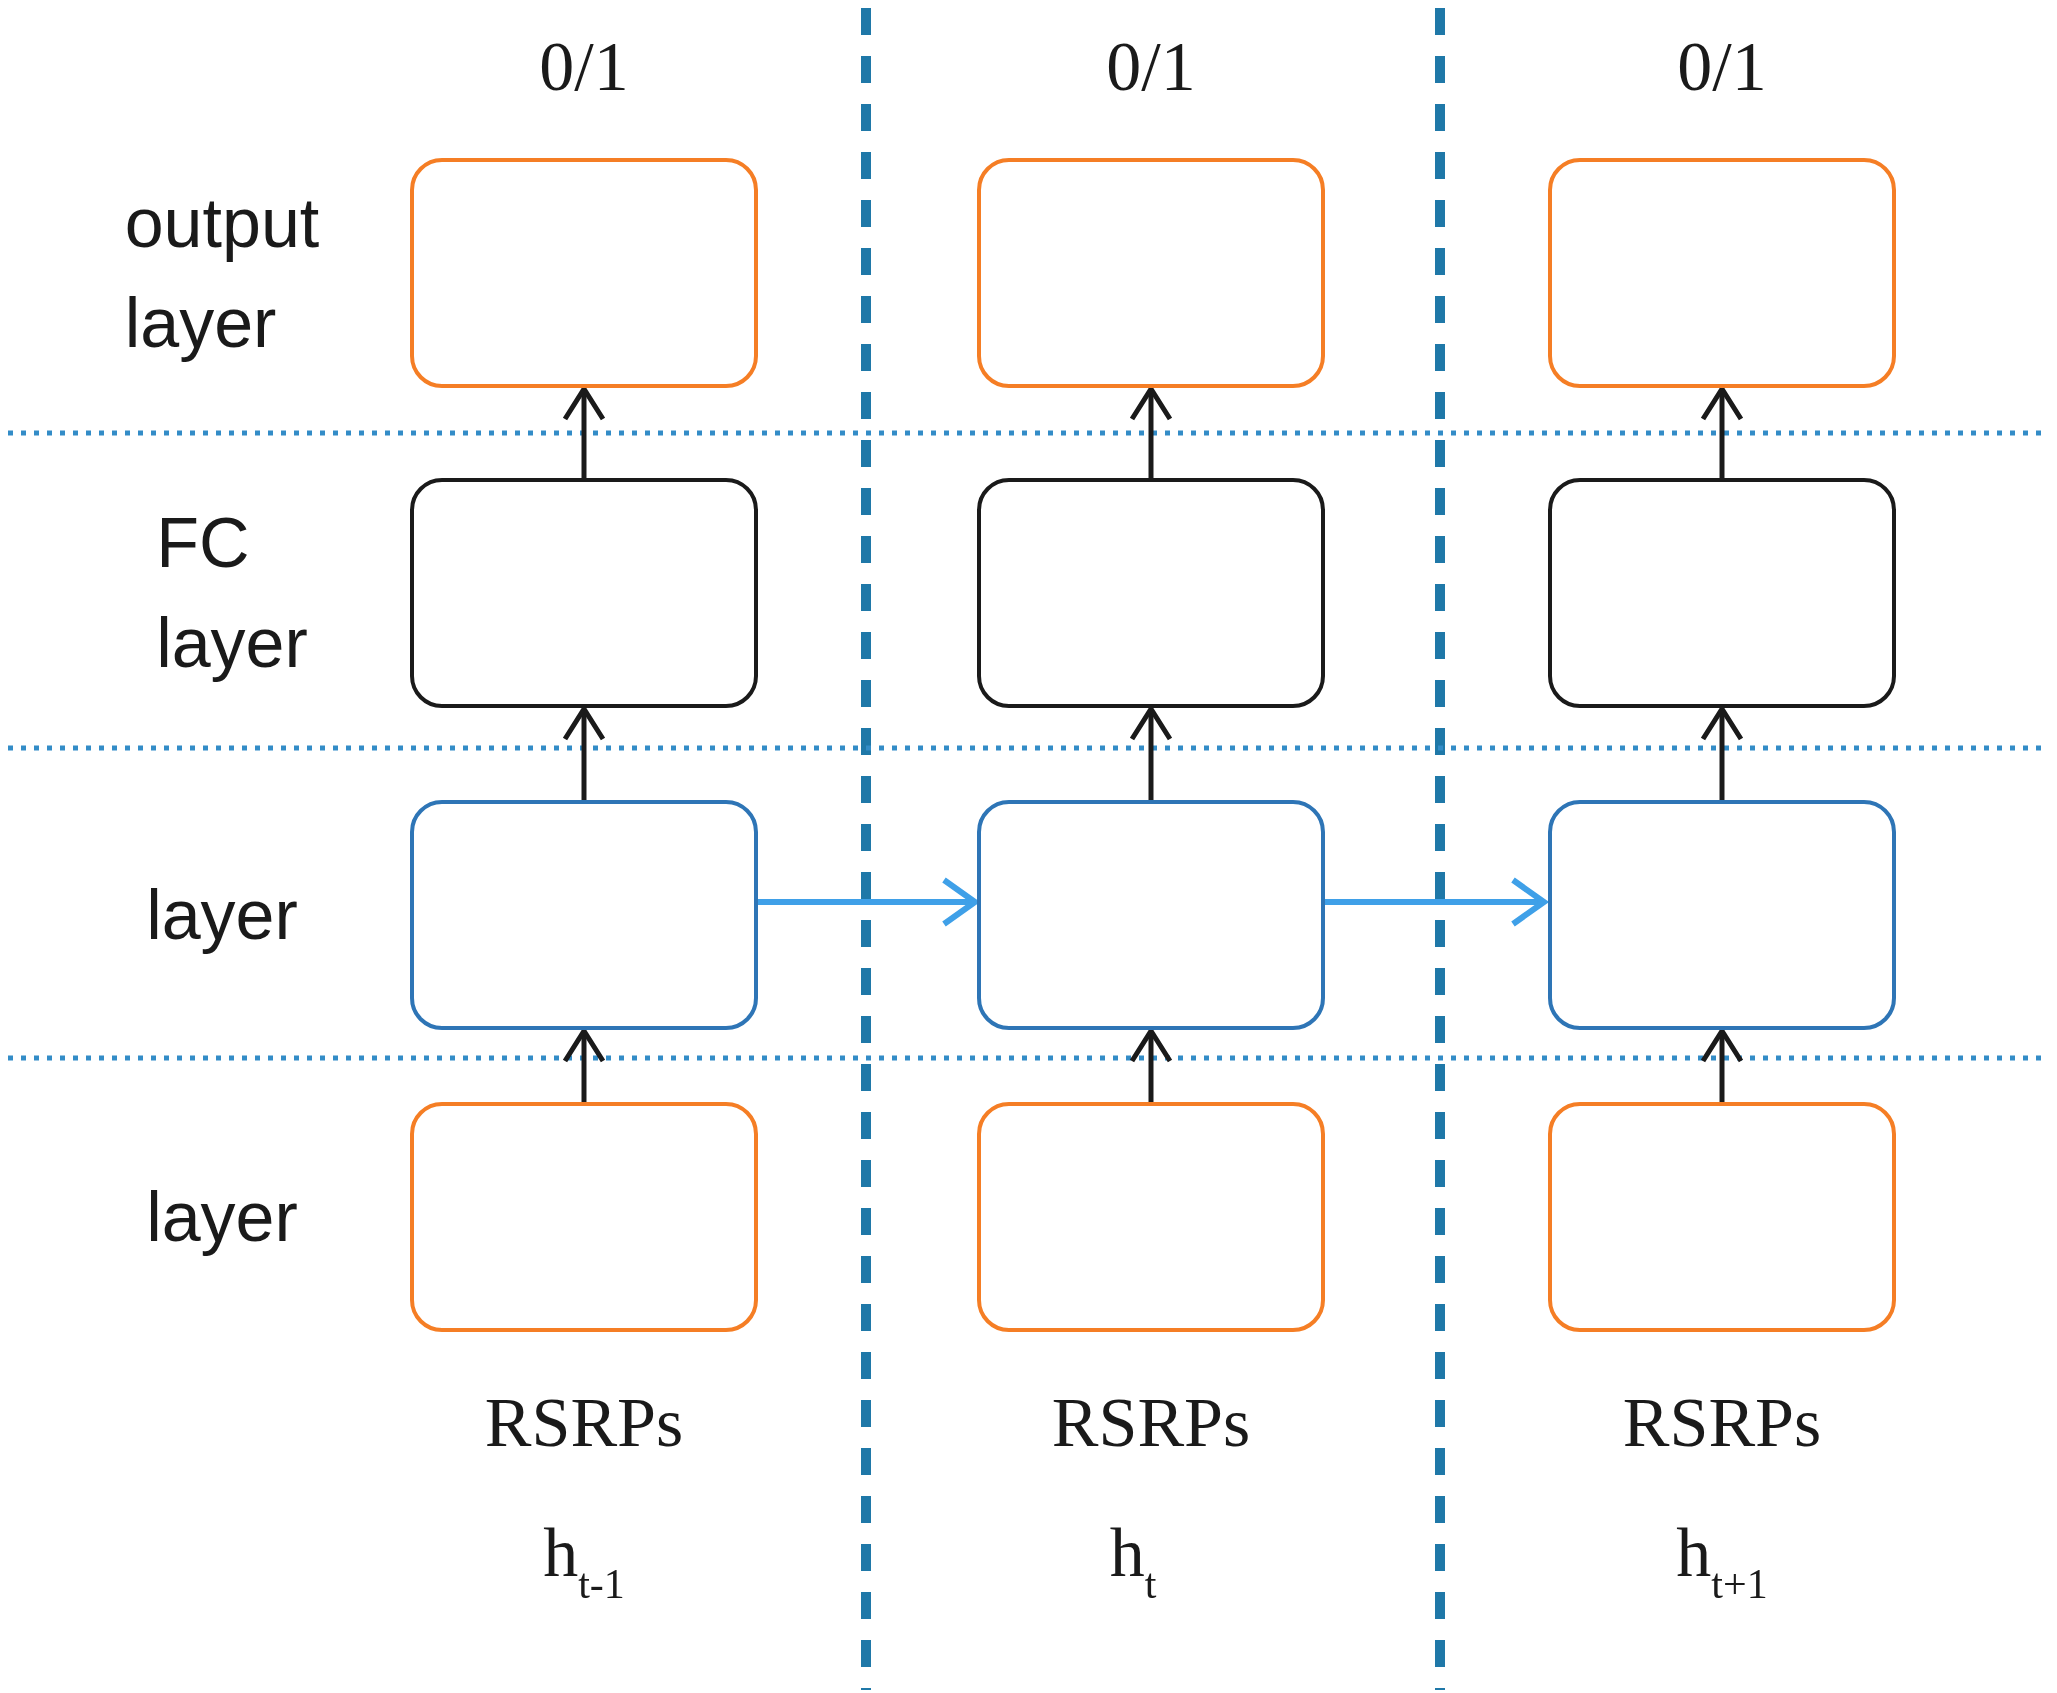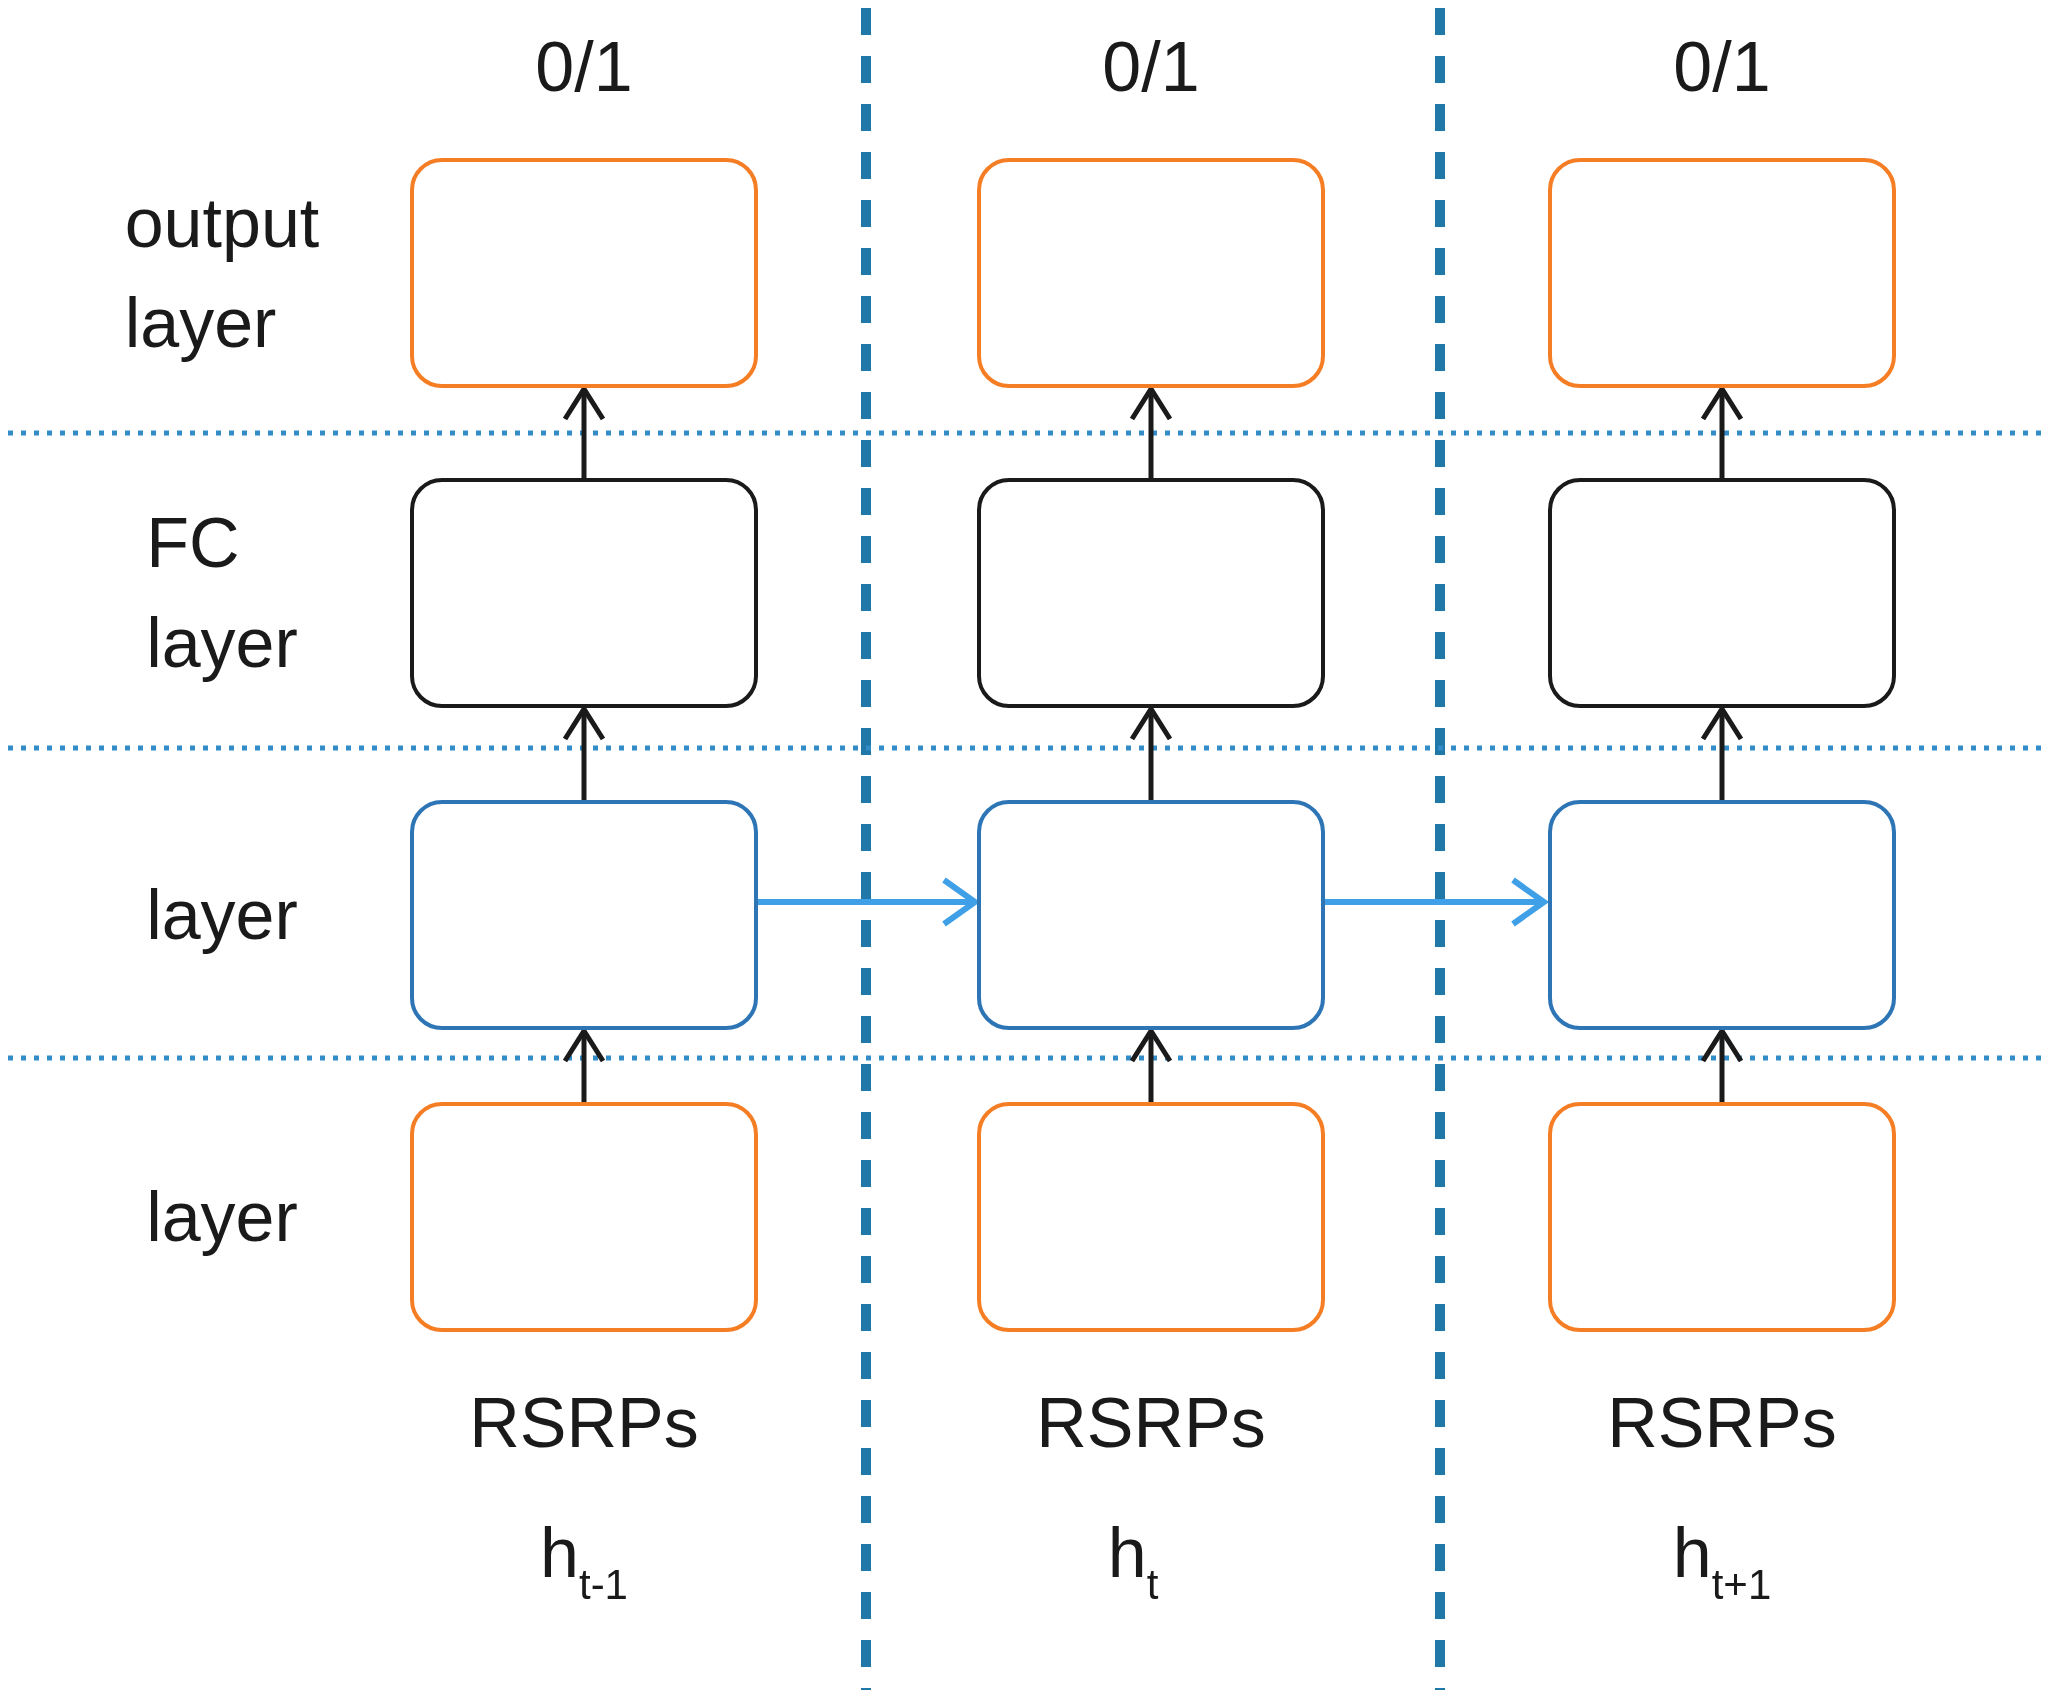"0/1" .txt { font-family: none -> Liberation Serif, serif }
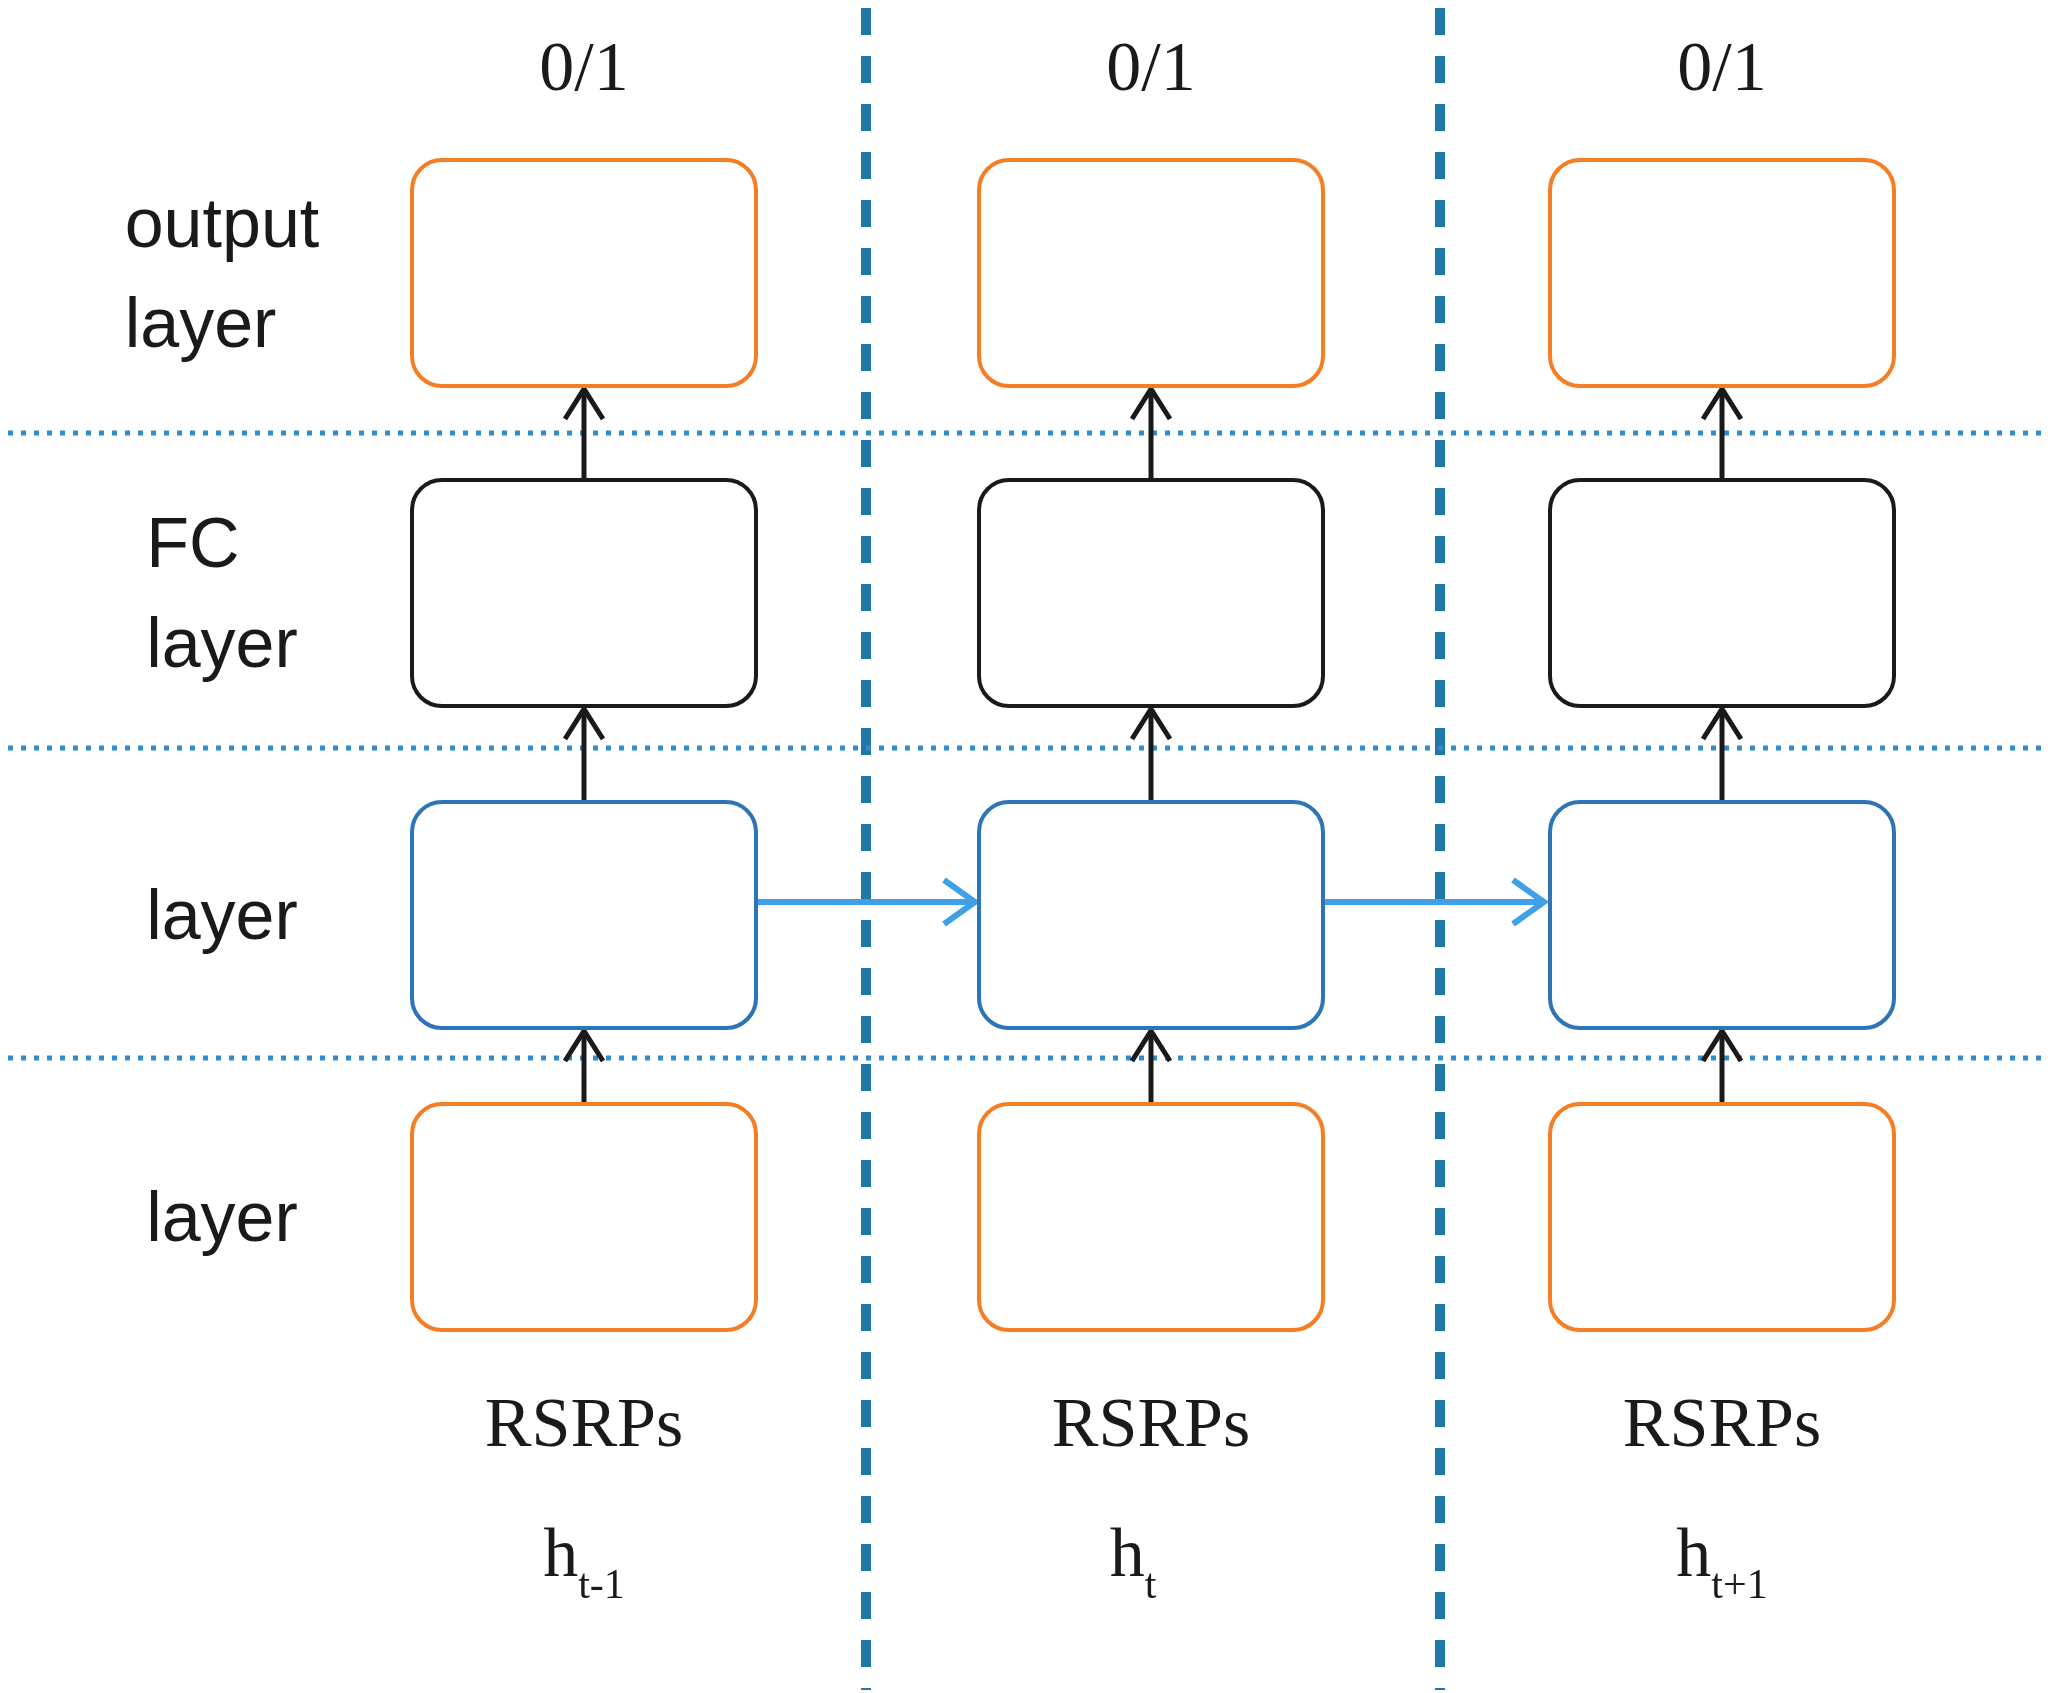"FC" div.row-label { left: 222px -> 232px }
